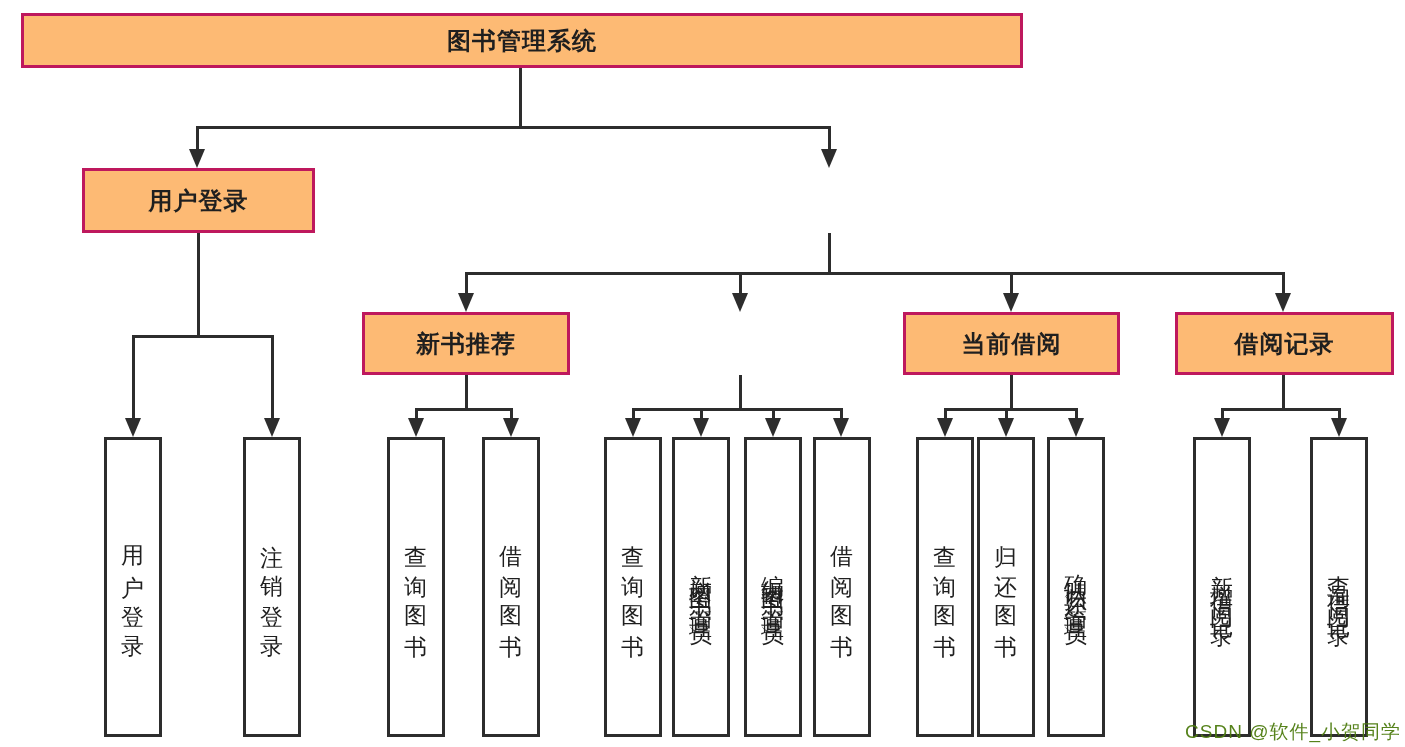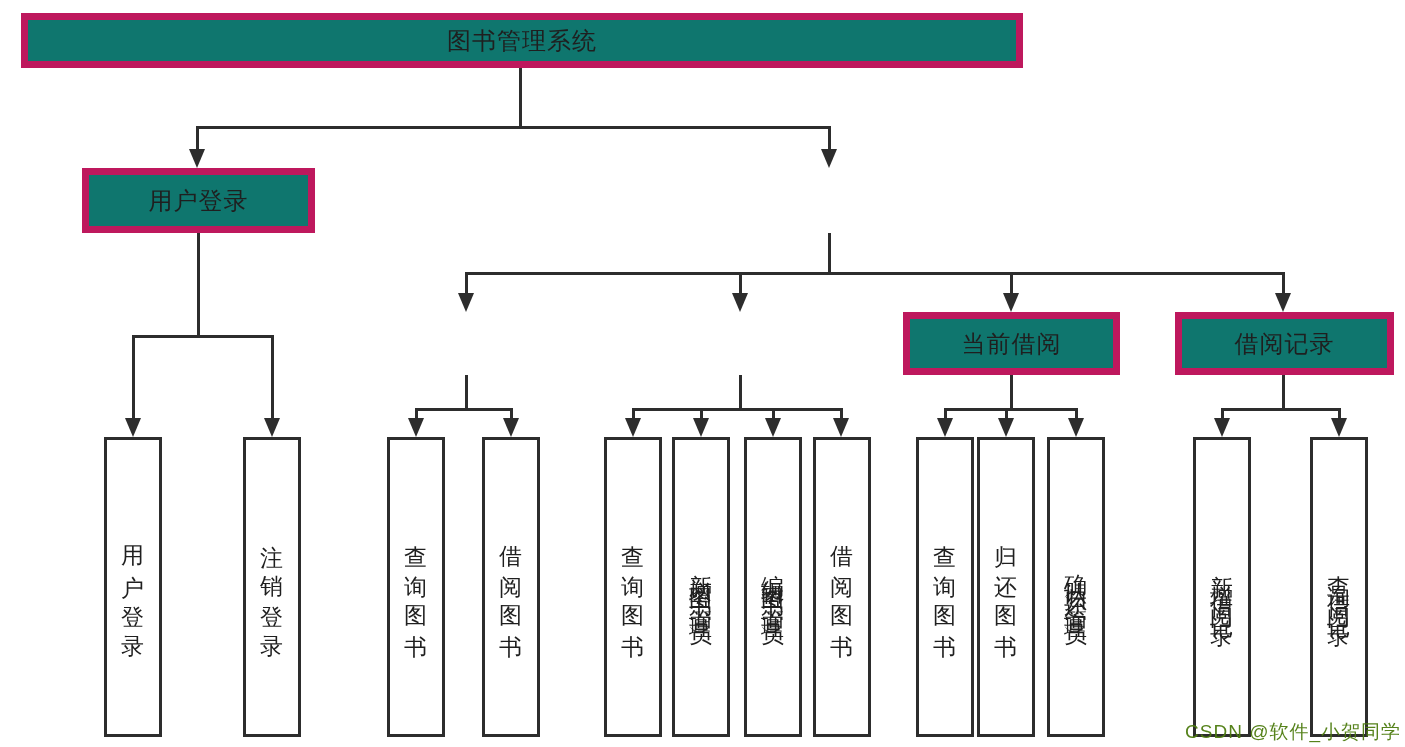"图书管理系统" .node { background: #0f766e -> #fdba74; border: 7px solid #be185d -> 3px solid #be185d; font-weight: none -> bold }
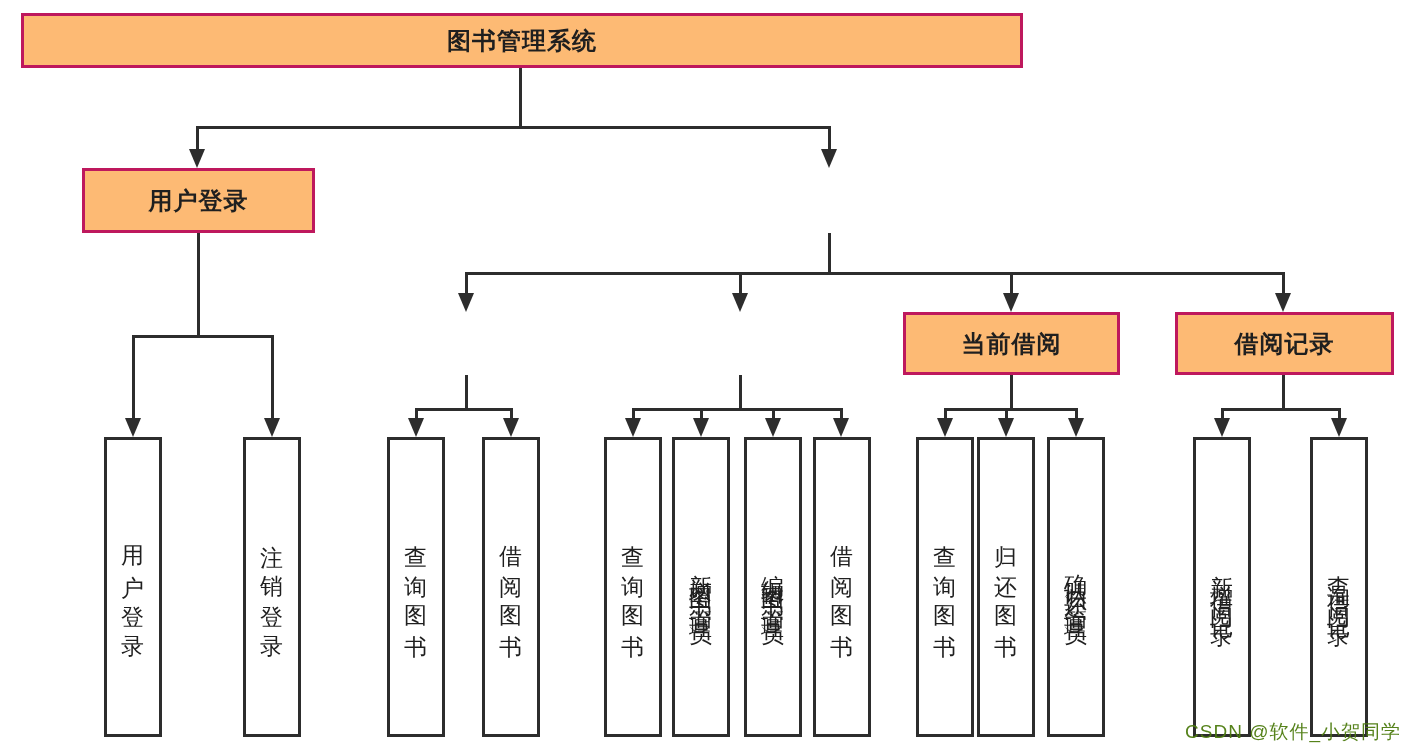"新书推荐" div.node { html: none -> <div>新书推荐</div> }
